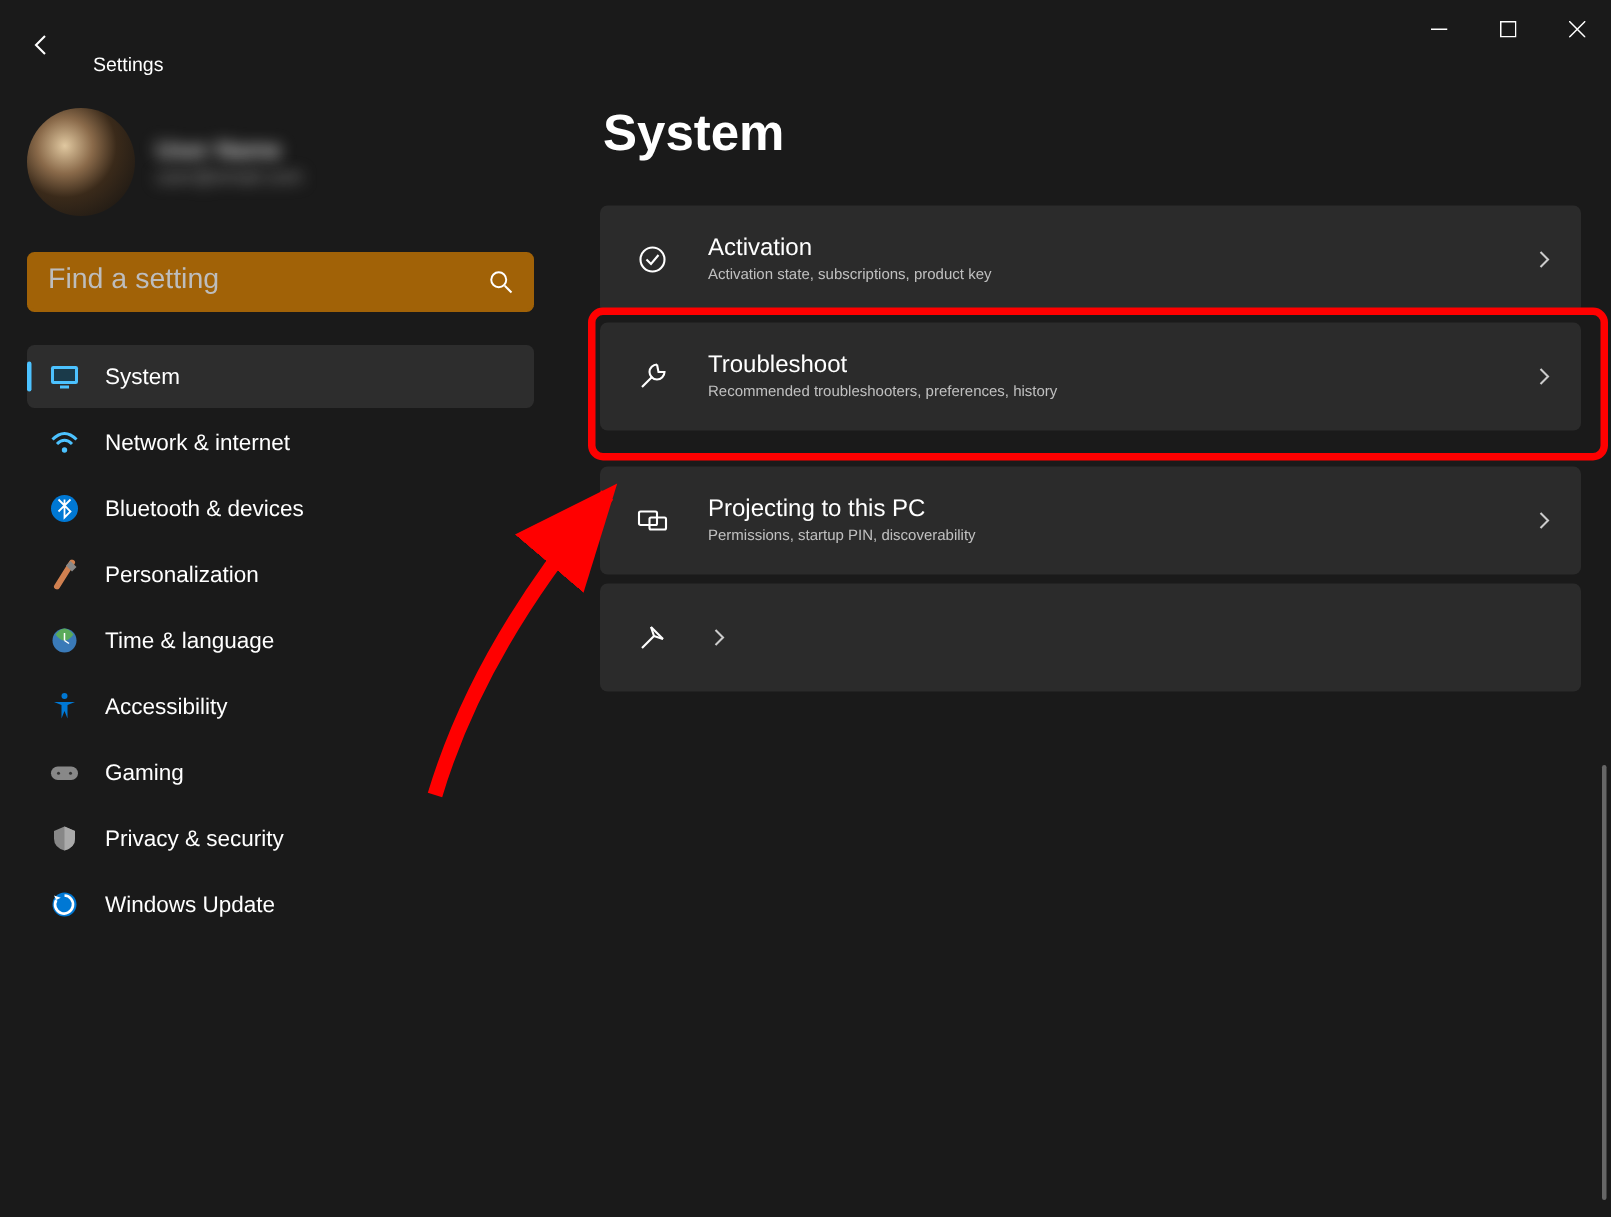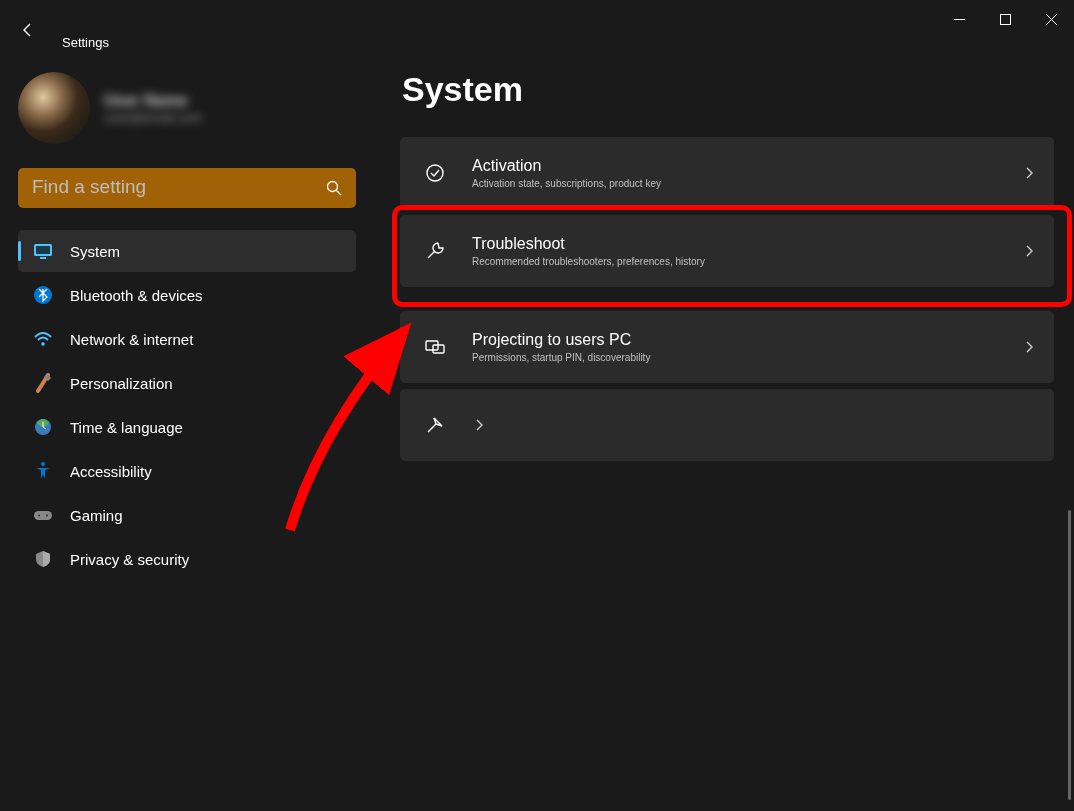"Bluetooth & devices" div.nav-item { order: before "Network & internet" -> after "Network & internet" }
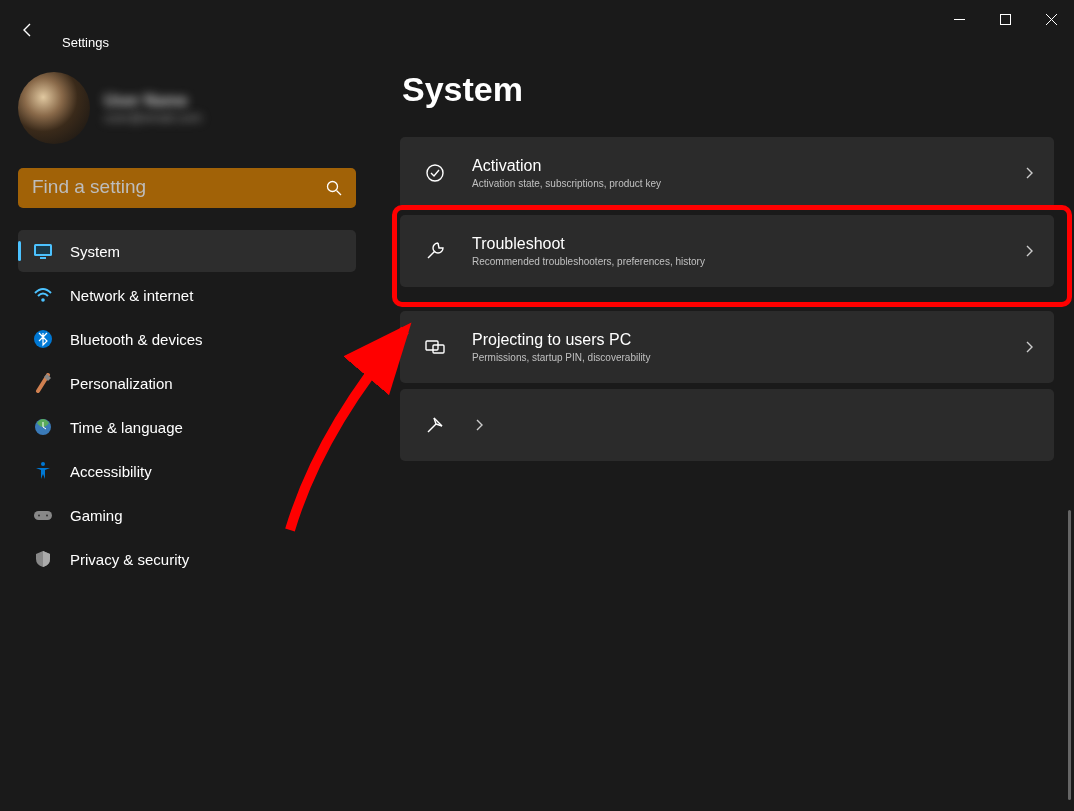"Projecting to users PC" div.card-title { text: users -> this }
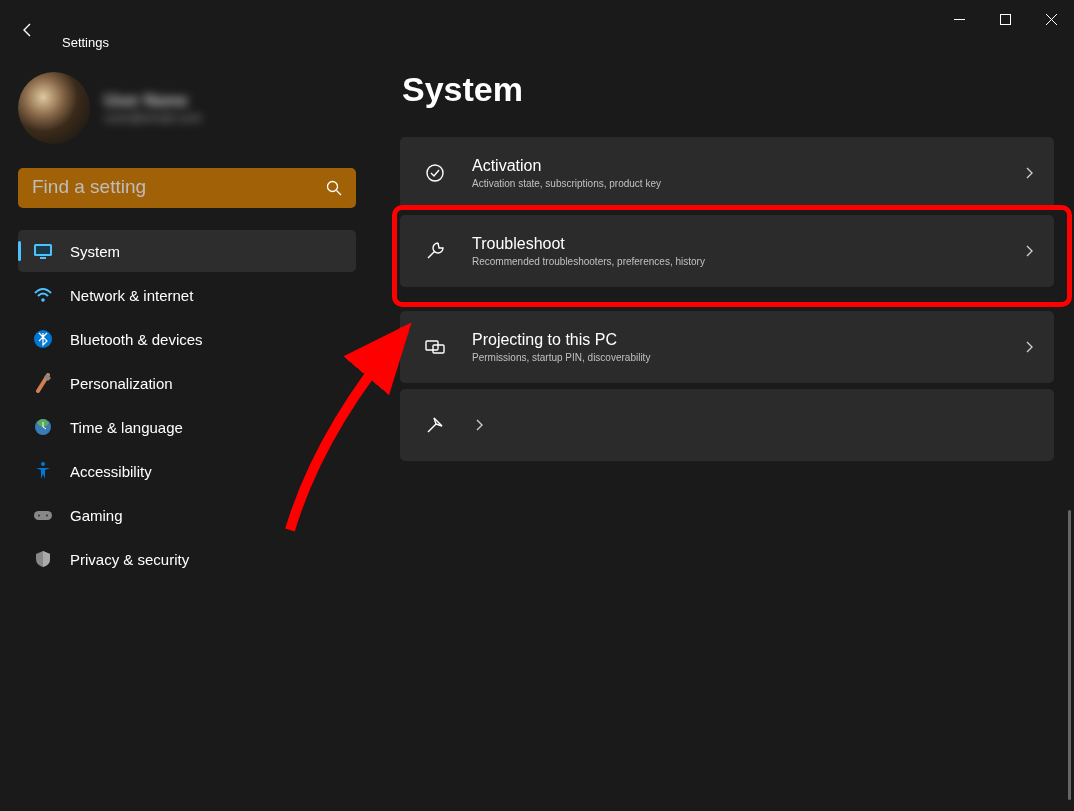"Windows Update" div.nav-item { html: none -> <div> <span> <svg> <circle></circle> <path></path> <path></path> </svg> </span> <span>Windows Update</span> </div> }
